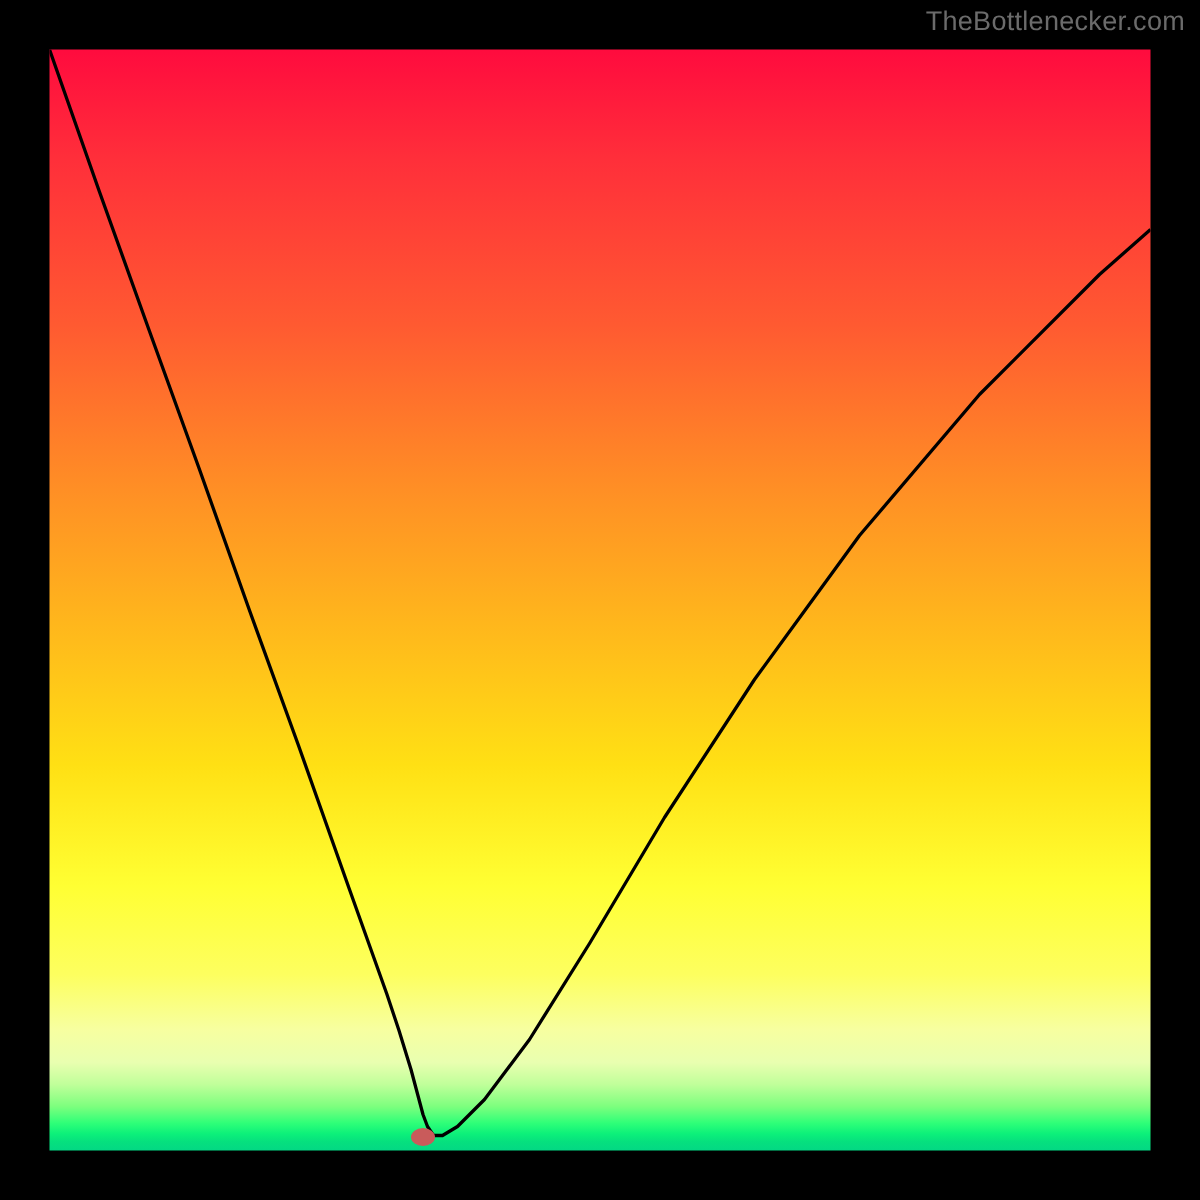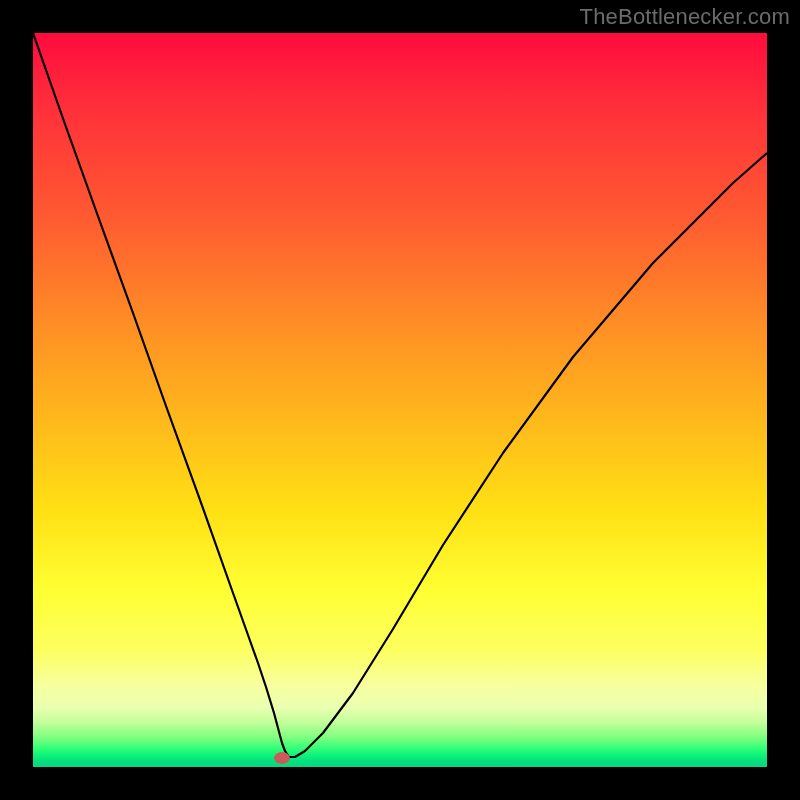"TheBottlenecker.com" .watermark { font-size: 22px -> 18px }
